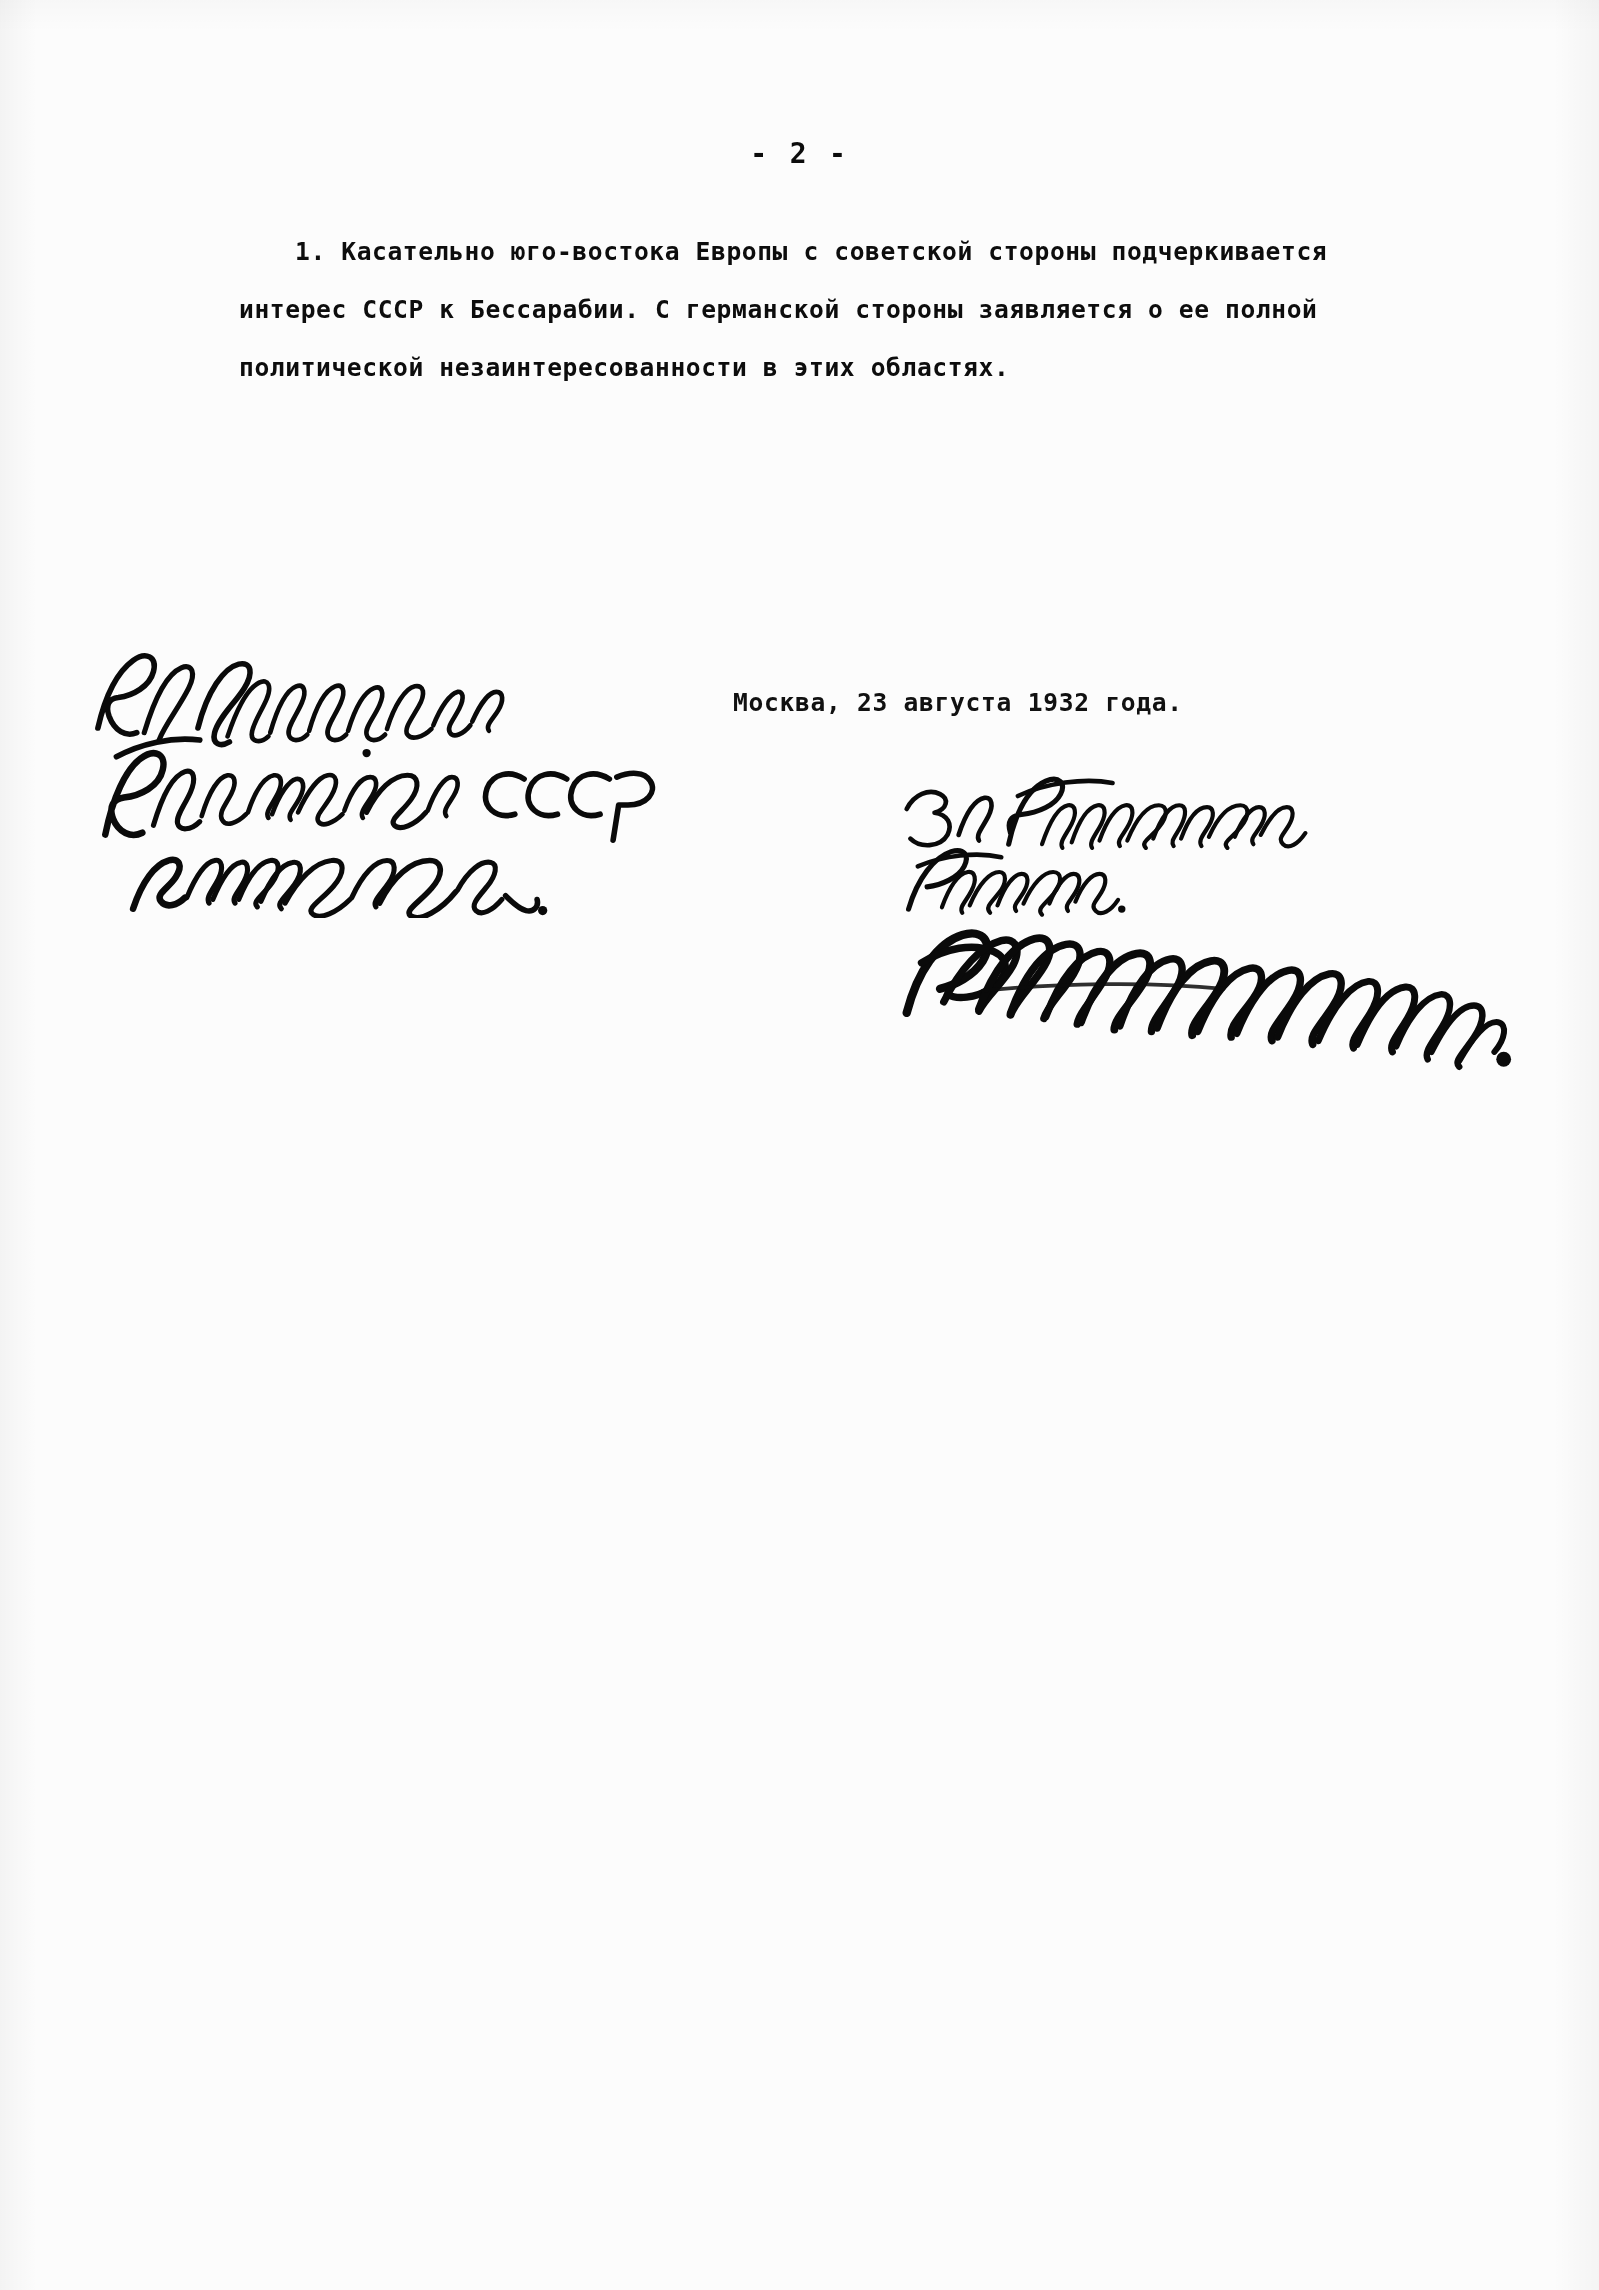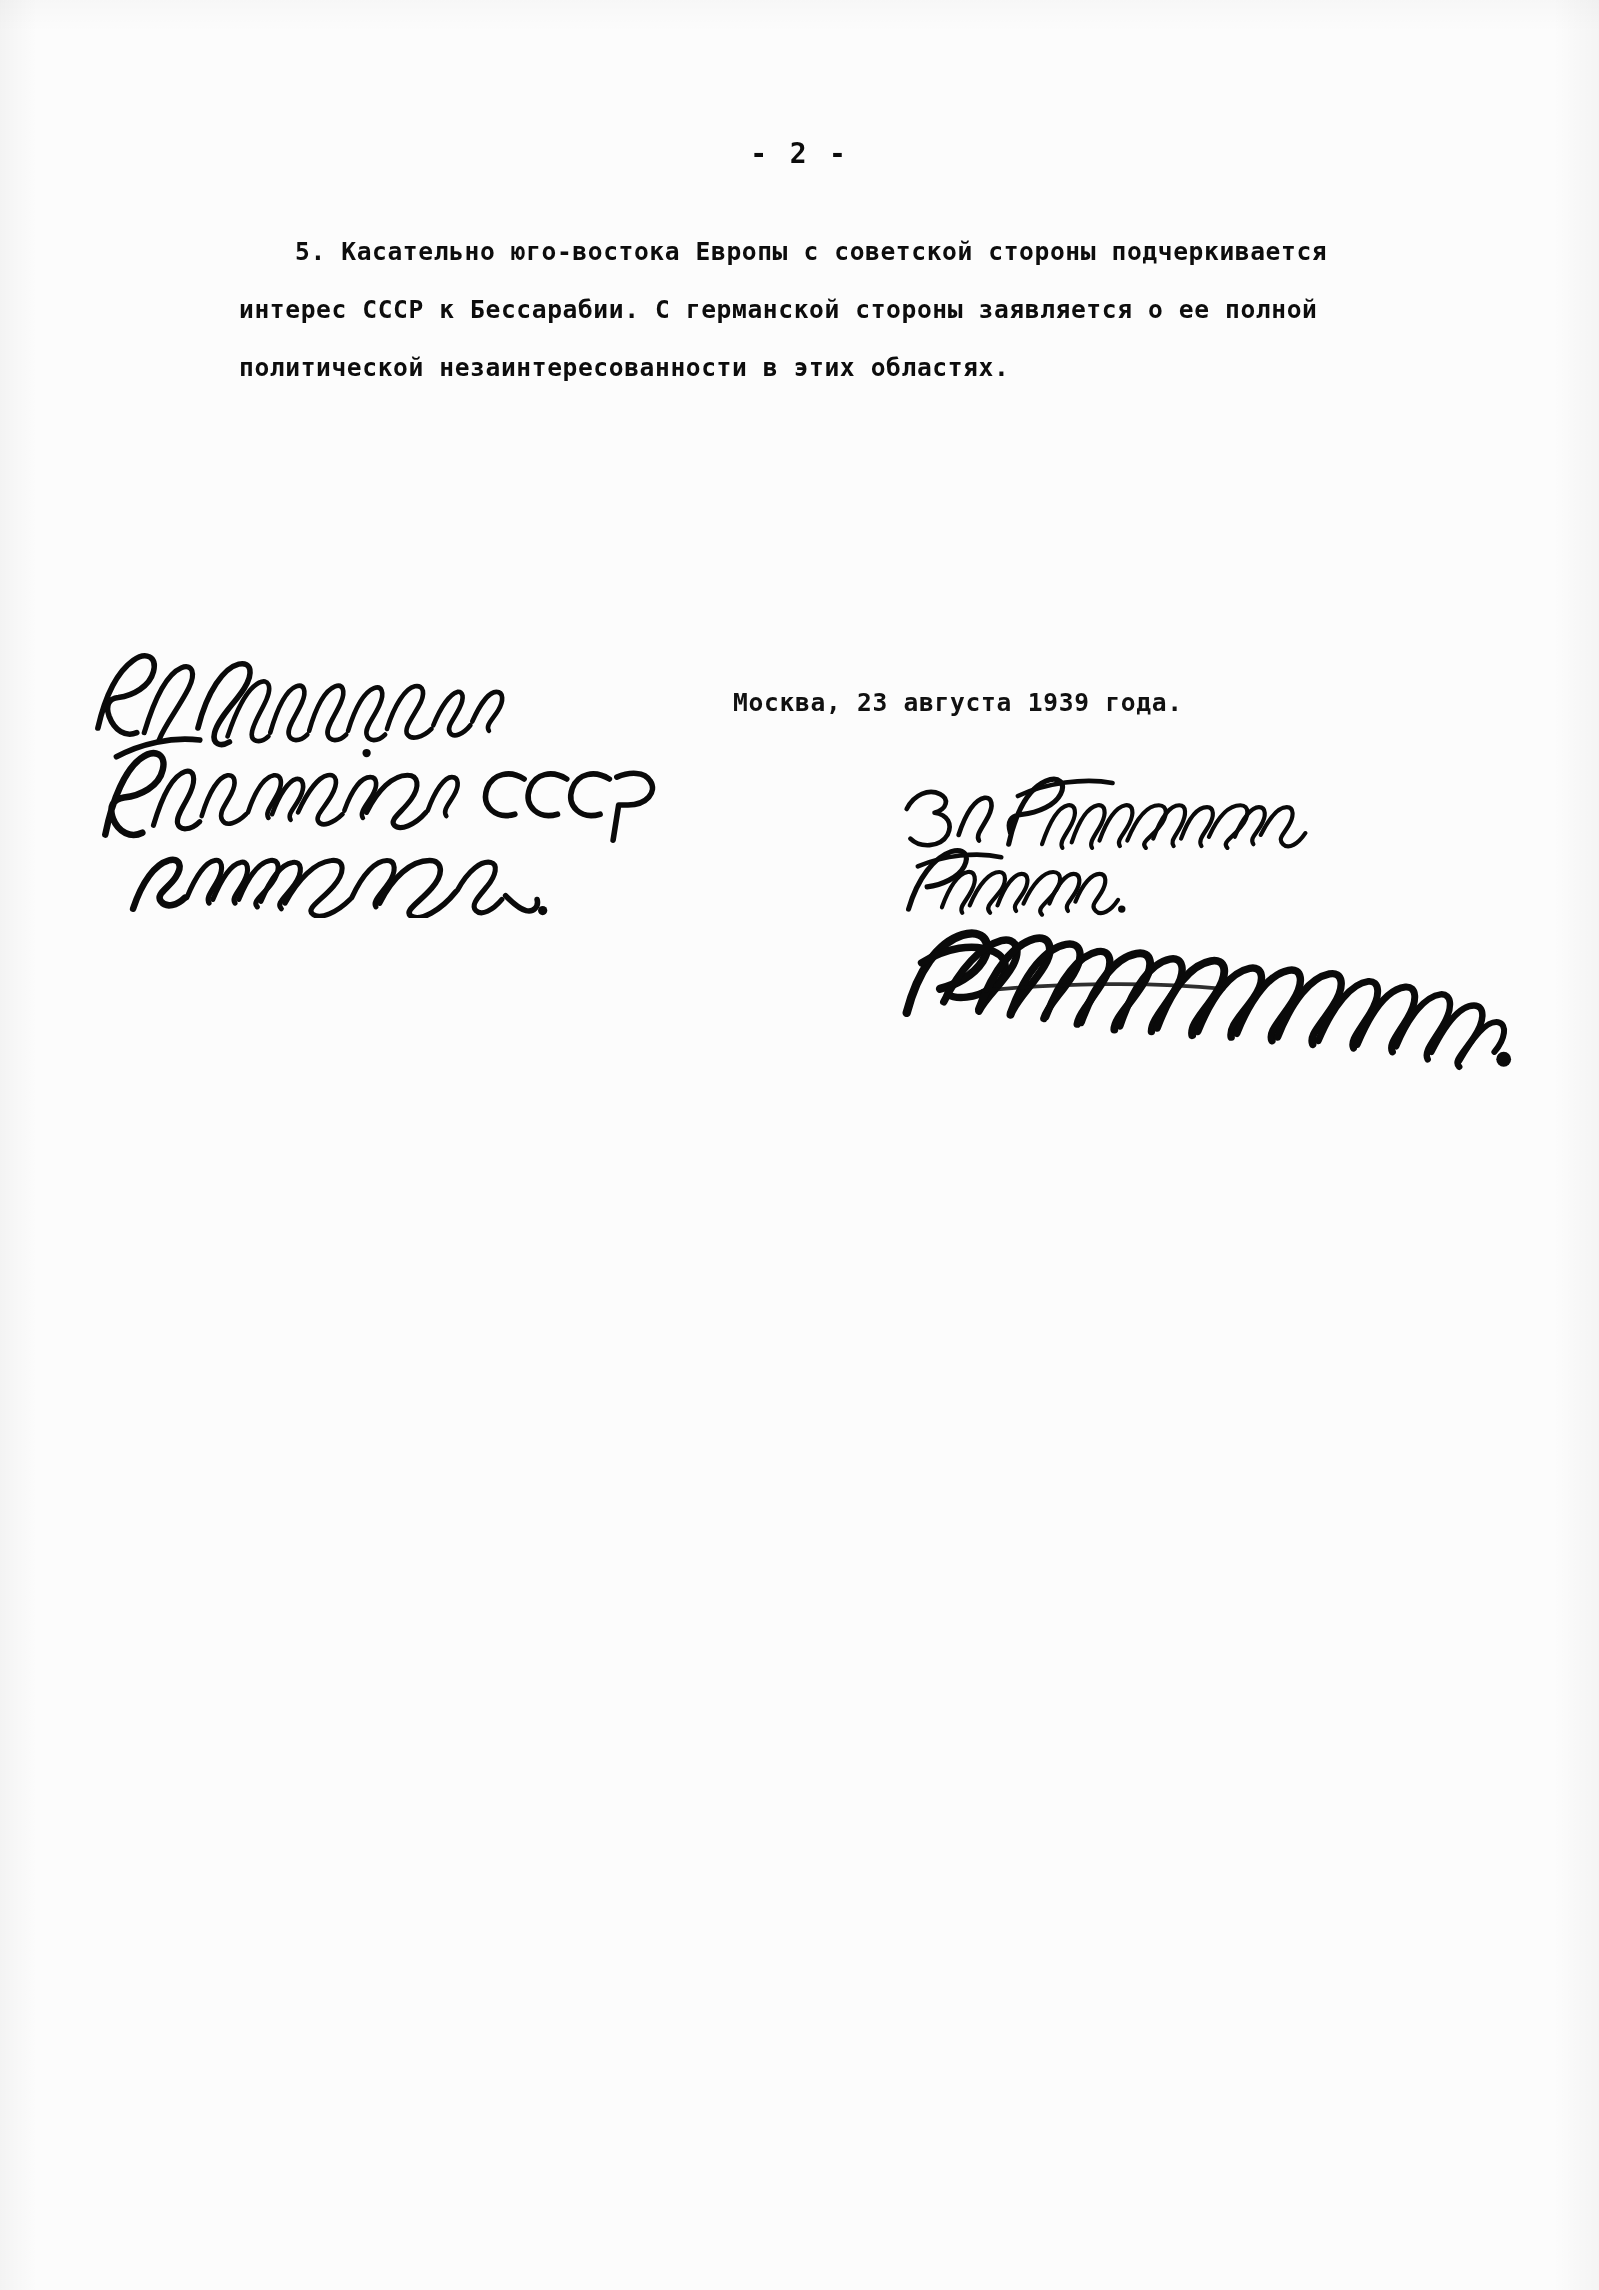"5. Касательно юго-востока Европы с" div.para { text: 5 -> 1 }
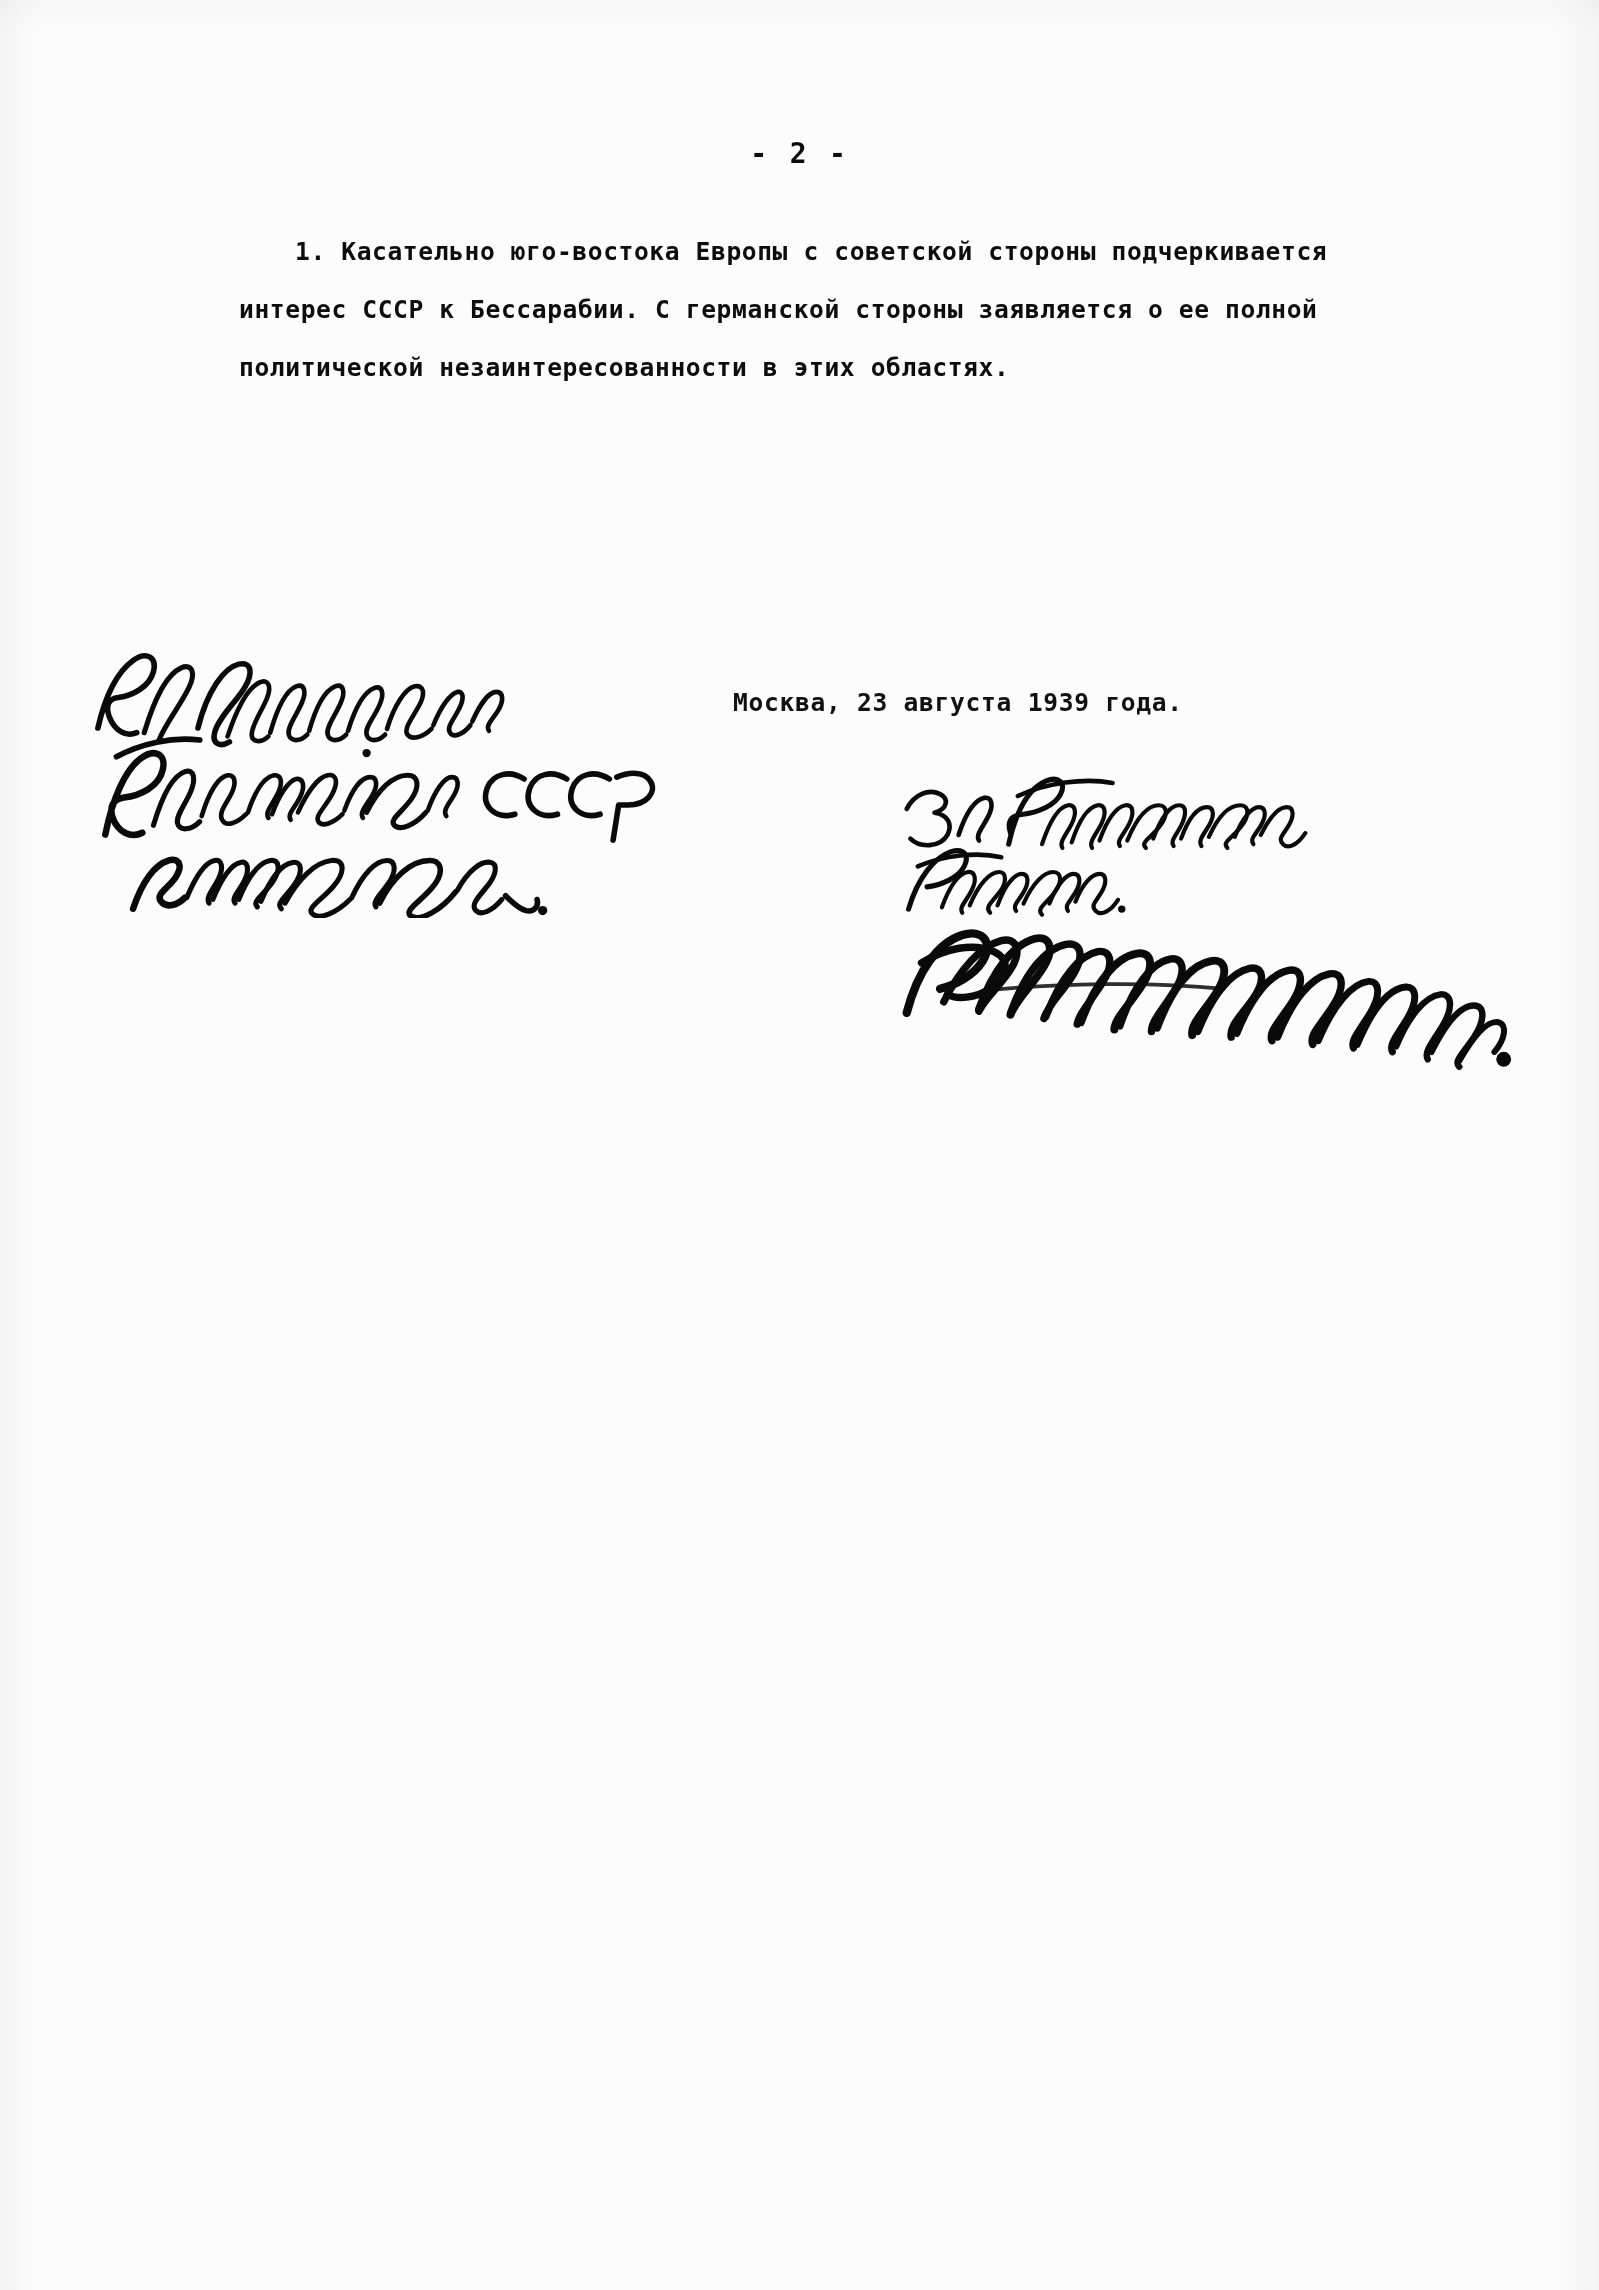"Москва, 23 августа 1939 года." div.datestamp { text: 1939 -> 1932 }
